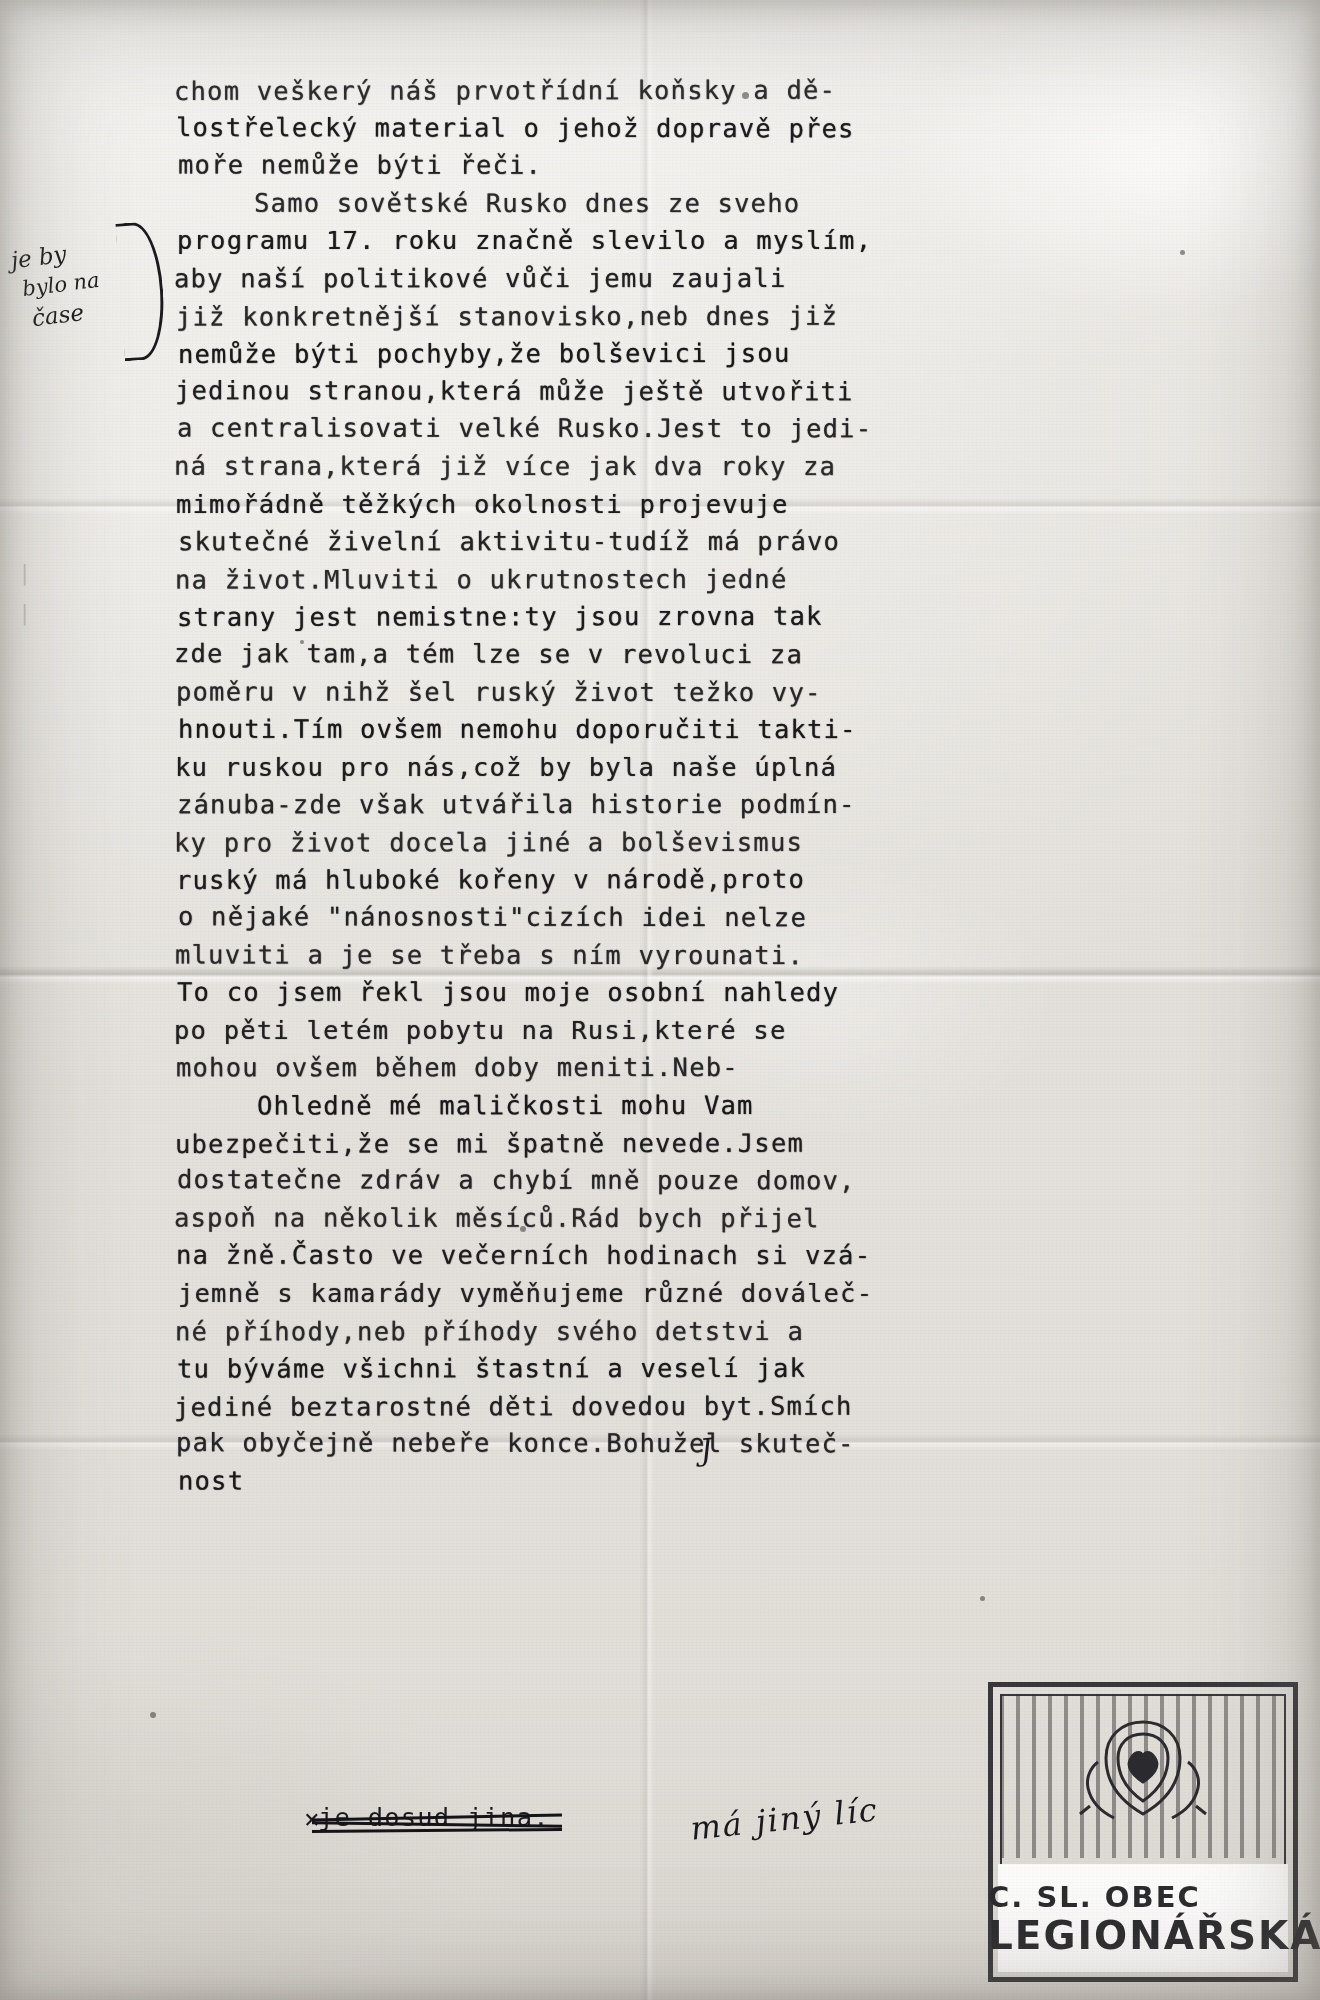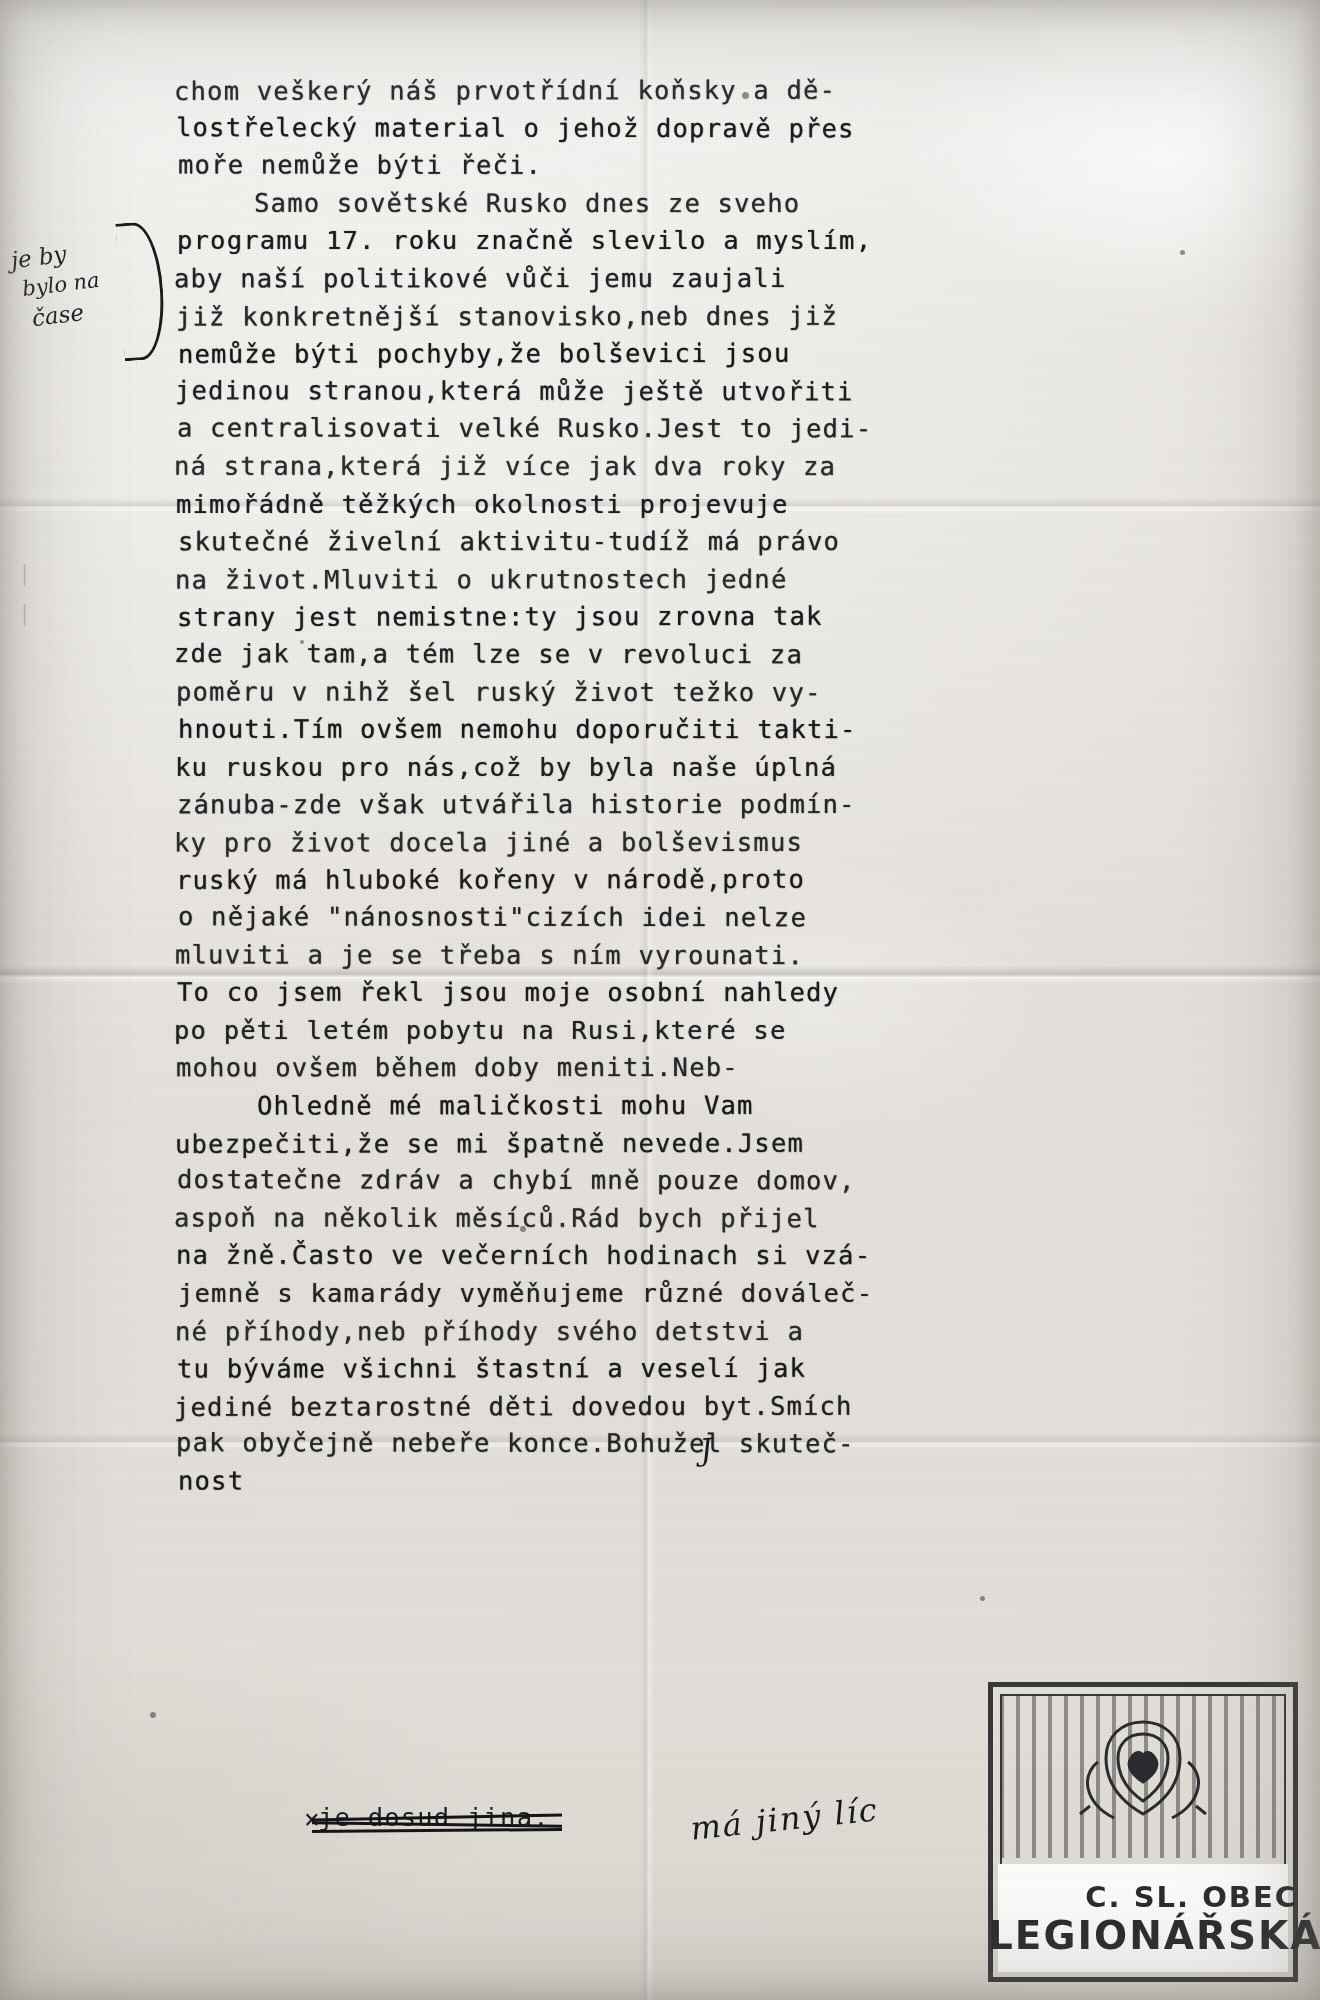"C. SL. OBEC" #stamp .txt { text-align: right -> left }
